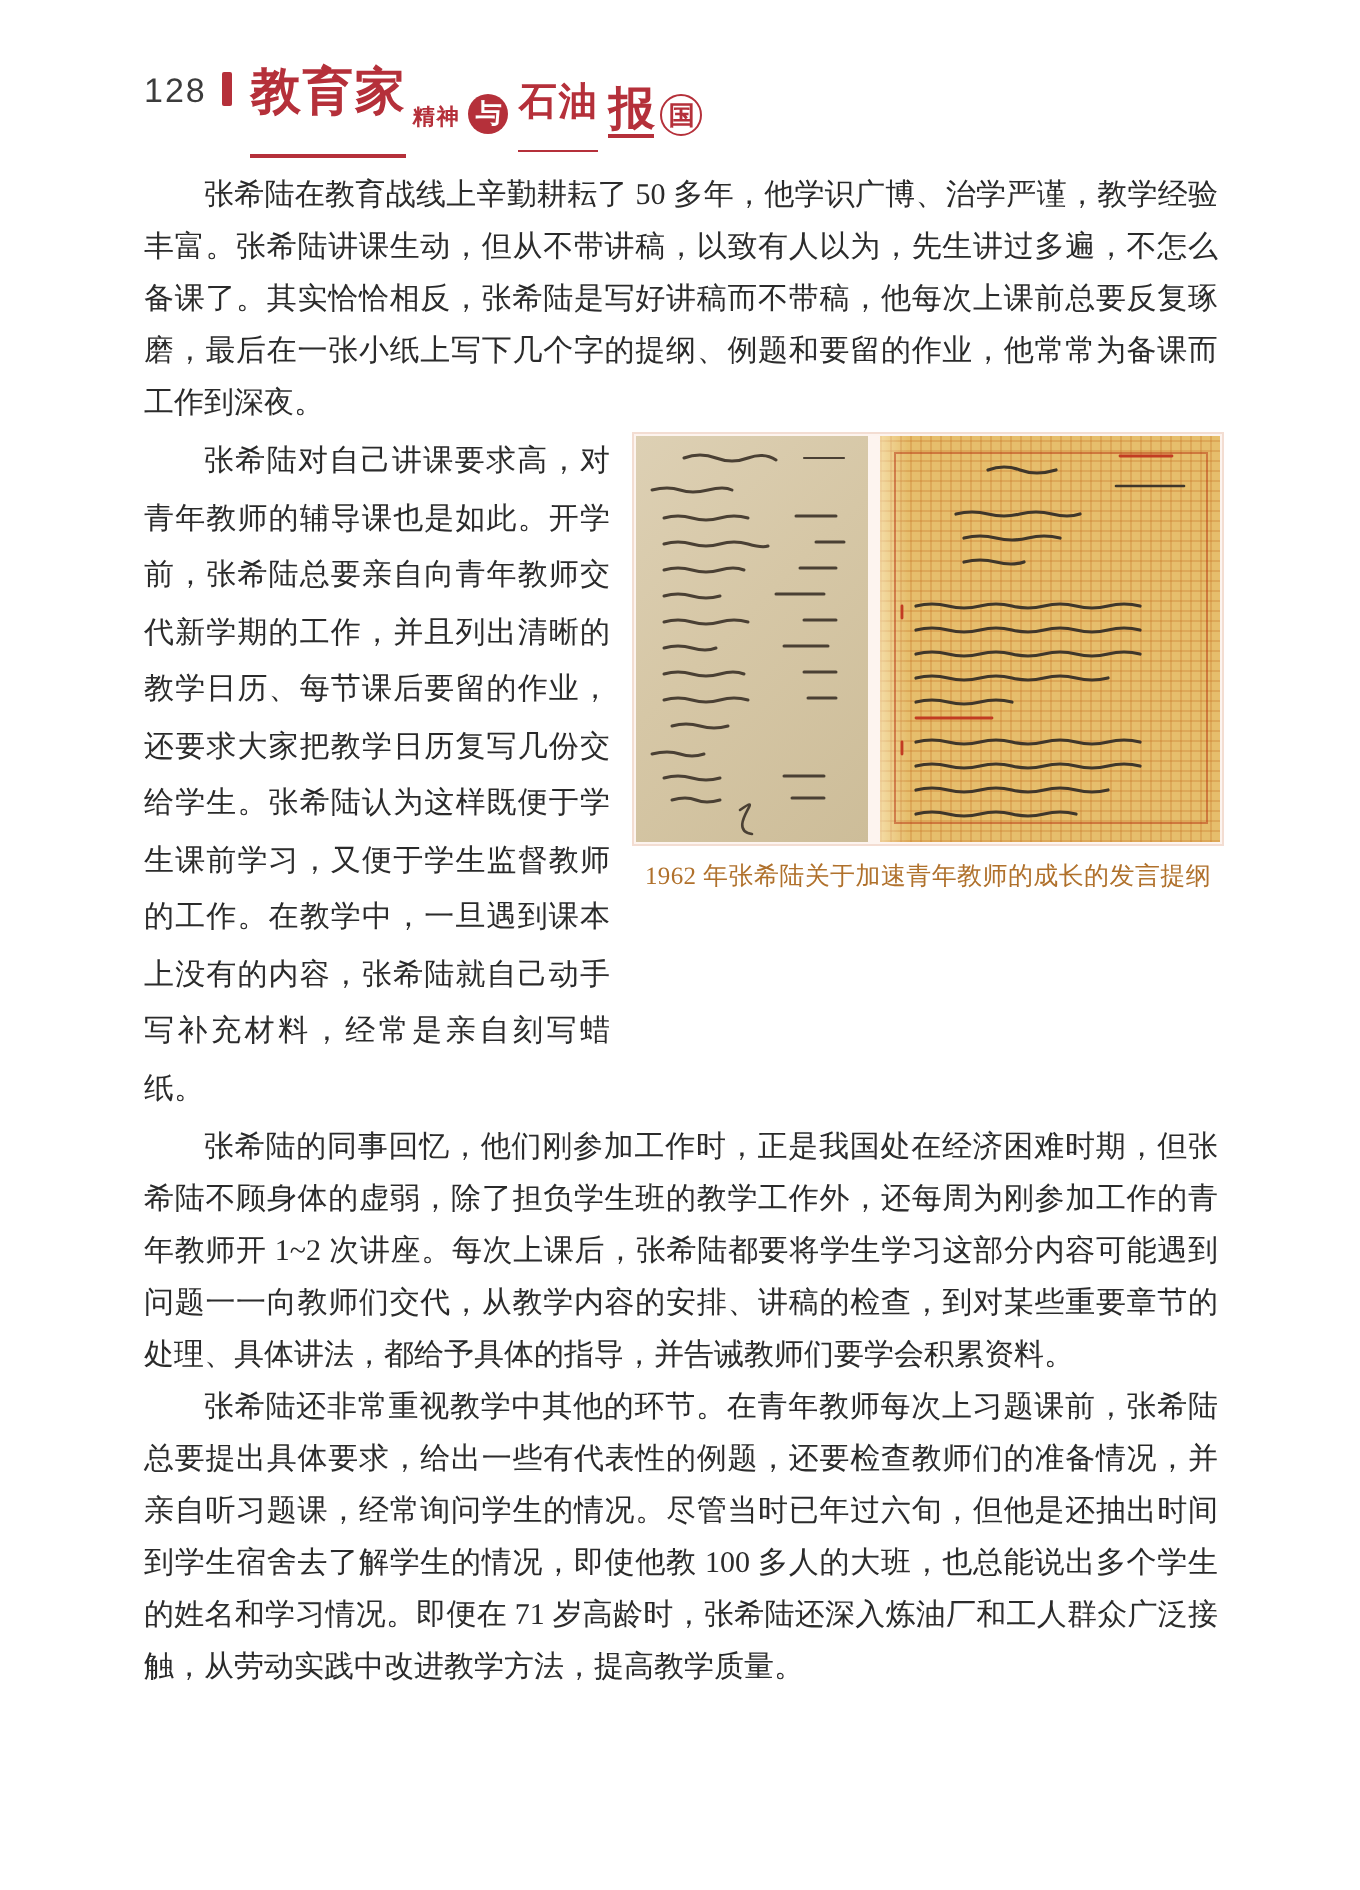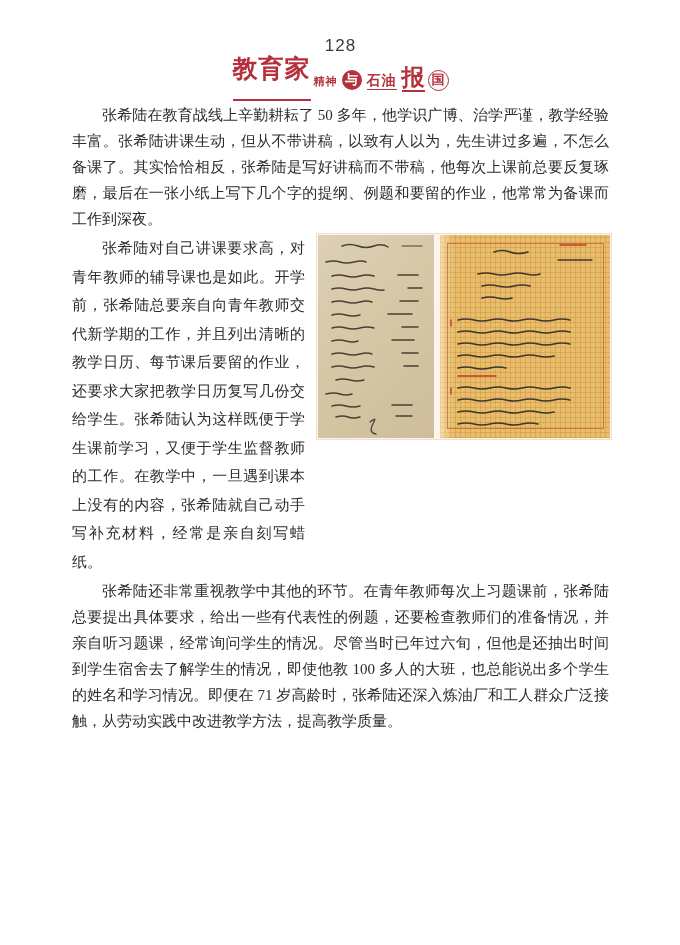"128" .header { align-items: center -> none; flex-direction: column -> none; margin-bottom: 26px -> 9px }
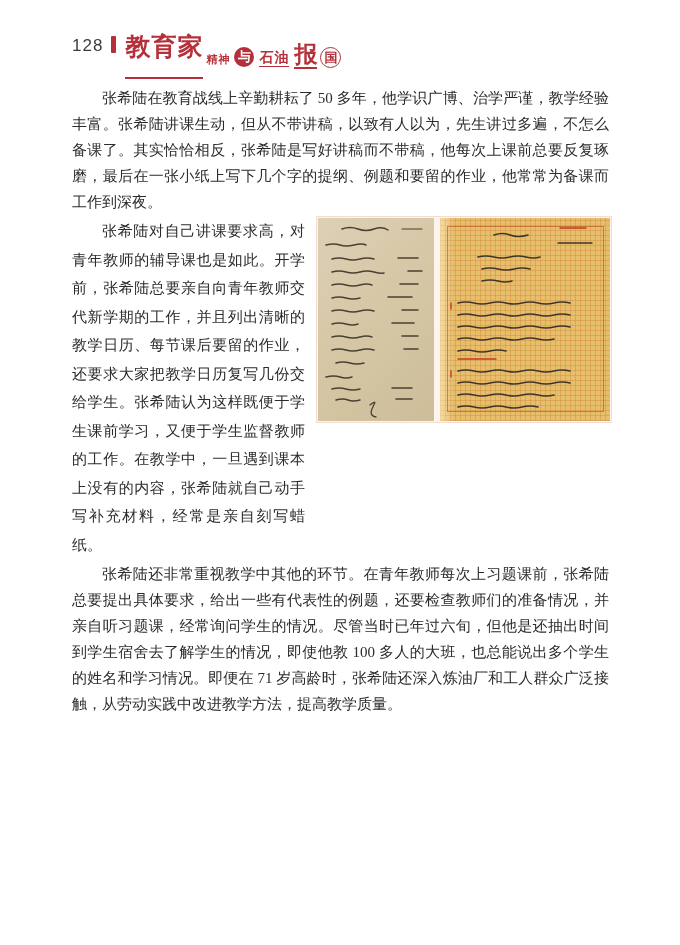"石油" .logo .mid { font-size: 14px -> 19px; padding-bottom: 1px -> 14px }
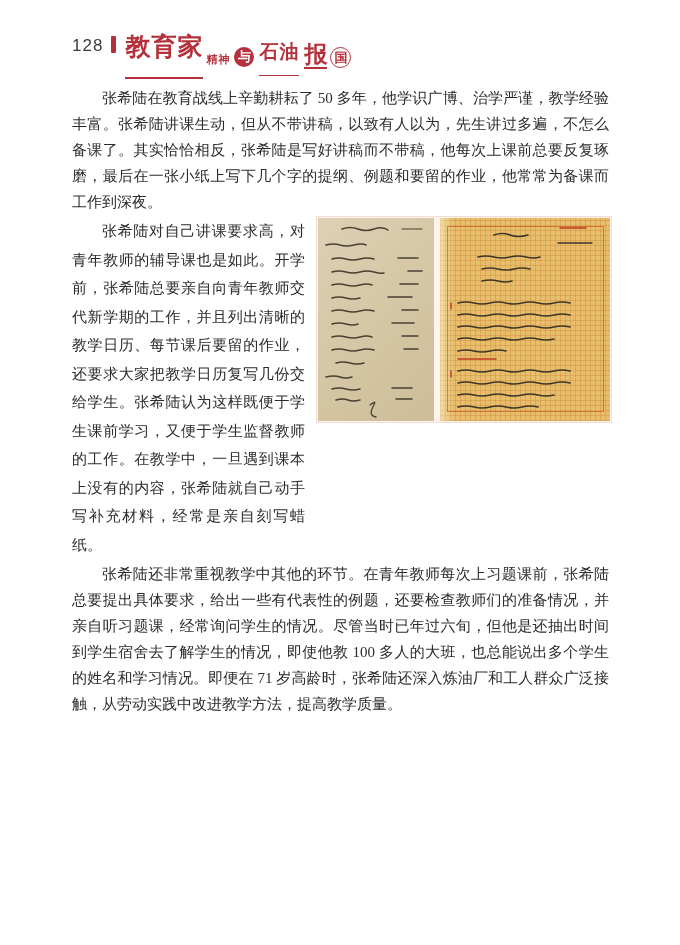"1962 年张希陆关于加速青年教师的成长的发言提纲" div.caption { html: none -> <div>1962 年张希陆关于加速青年教师的成长的发言提纲</div> }
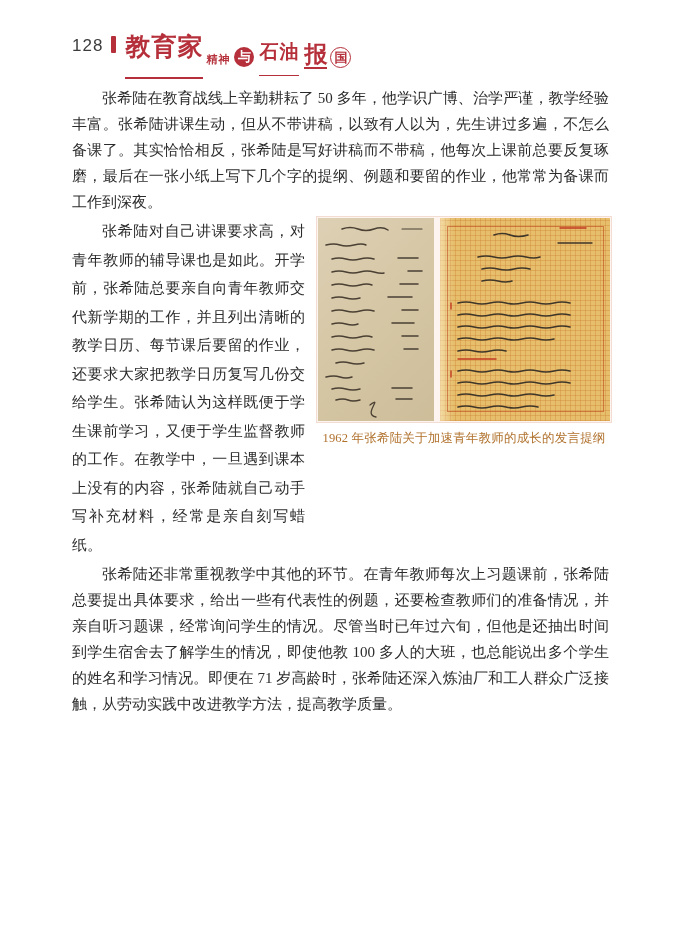"张希陆的同事回忆，他们刚参加工作时，正是我国处在经济困难时期，但张希陆不顾身体的" p.para { html: none -> <p>张希陆的同事回忆，他们刚参加工作时，正是我国处在经济困难时期，但张希陆不顾身体的虚弱，除了担负学生班的教学工作外，还每周为刚参加工作的青年教师开 1~2 次讲座。每次上课后，张希陆都要将学生学习这部分内容可能遇到问题一一向教师们交代，从教学内容的安排、讲稿的检查，到对某些重要章节的处理、具体讲法，都给予具体的指导，并告诫教师们要学会积累资料。</p> }
